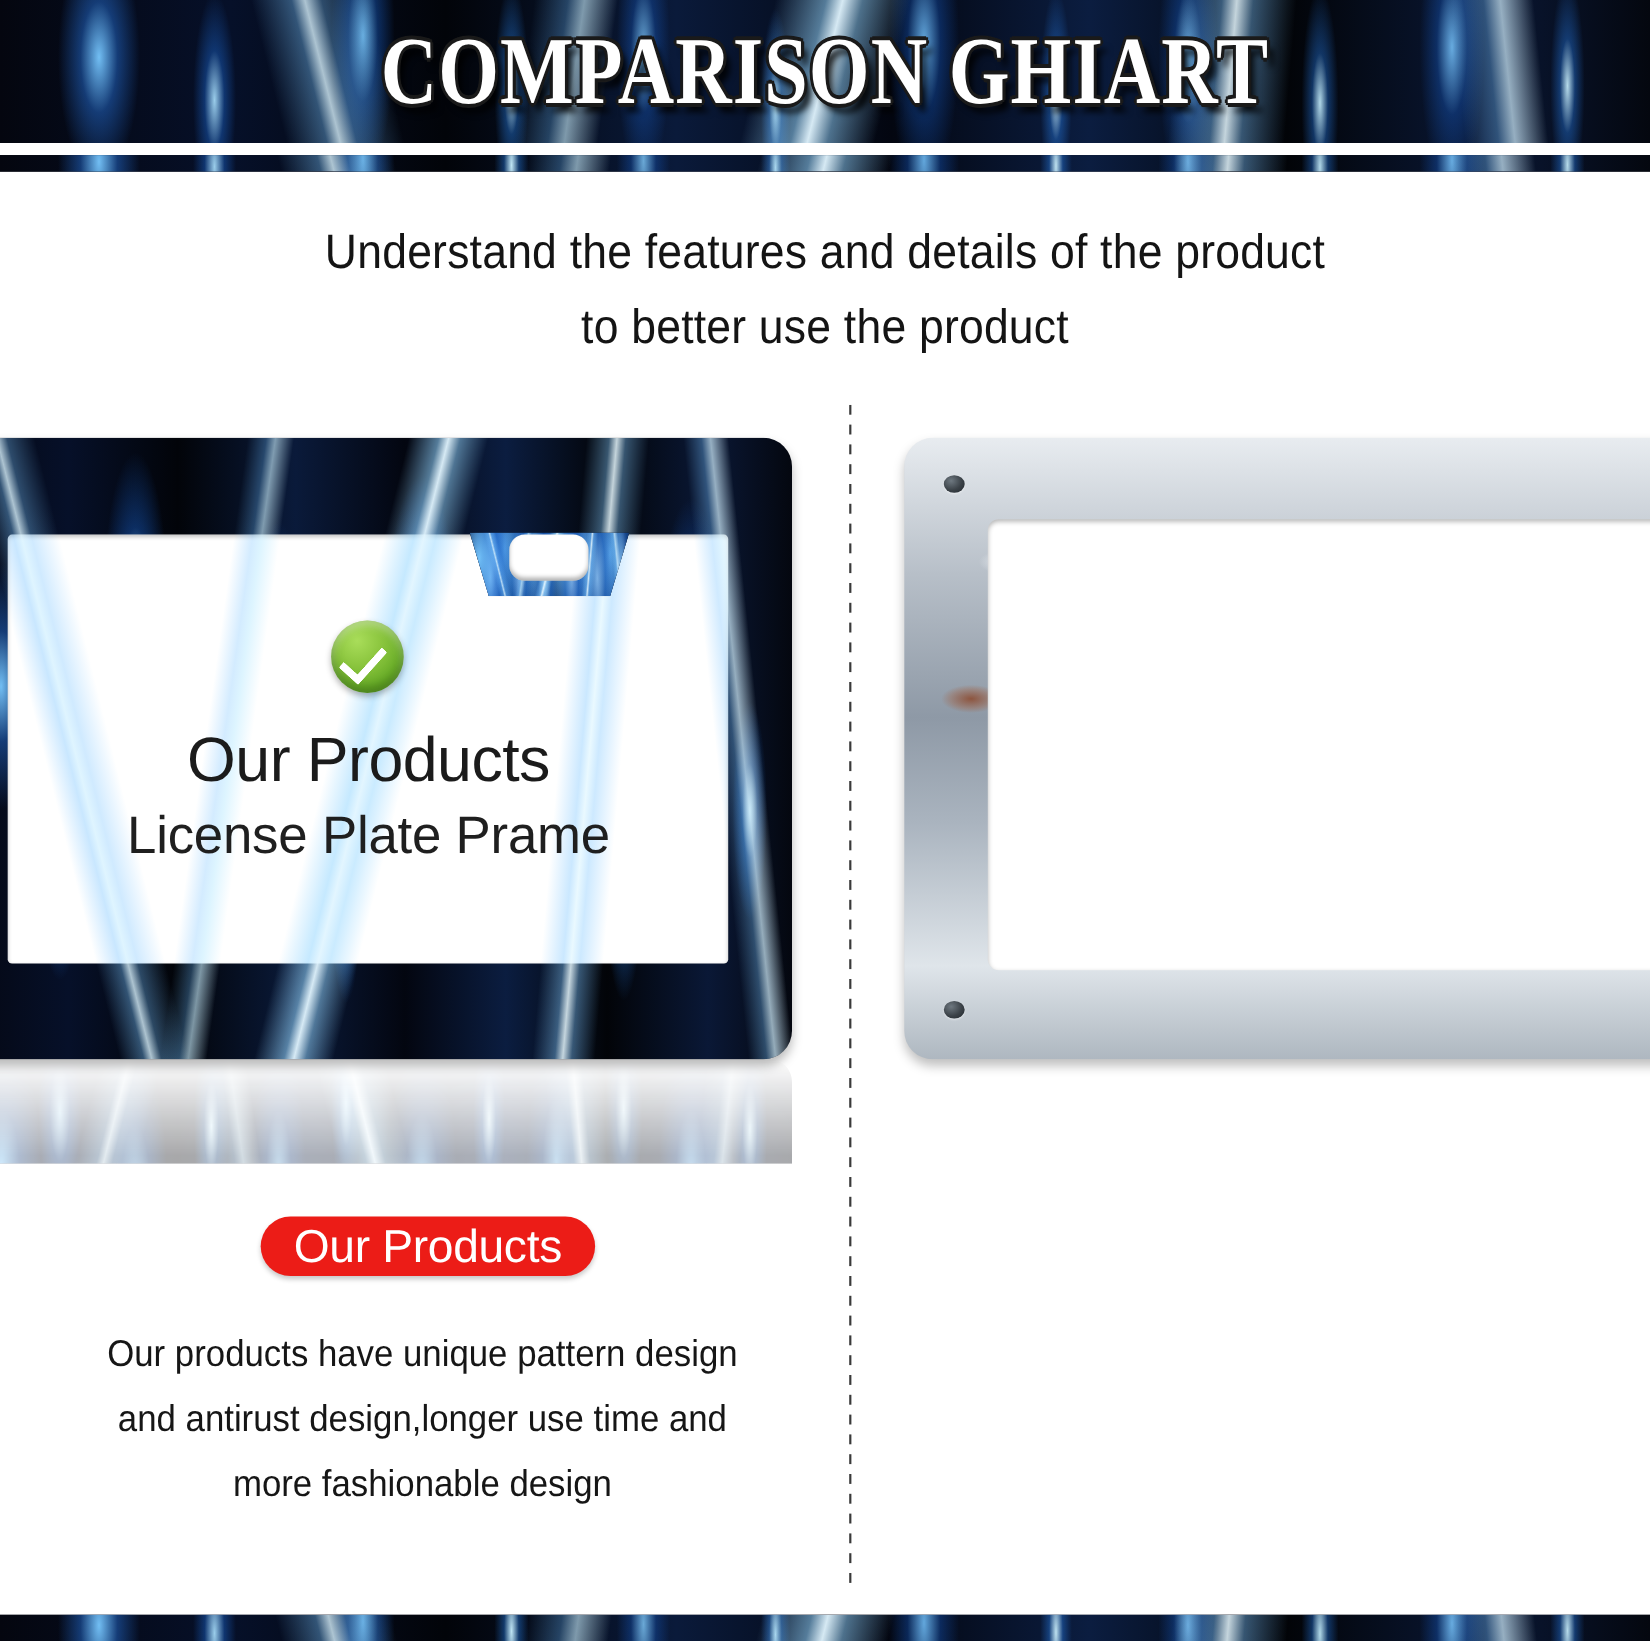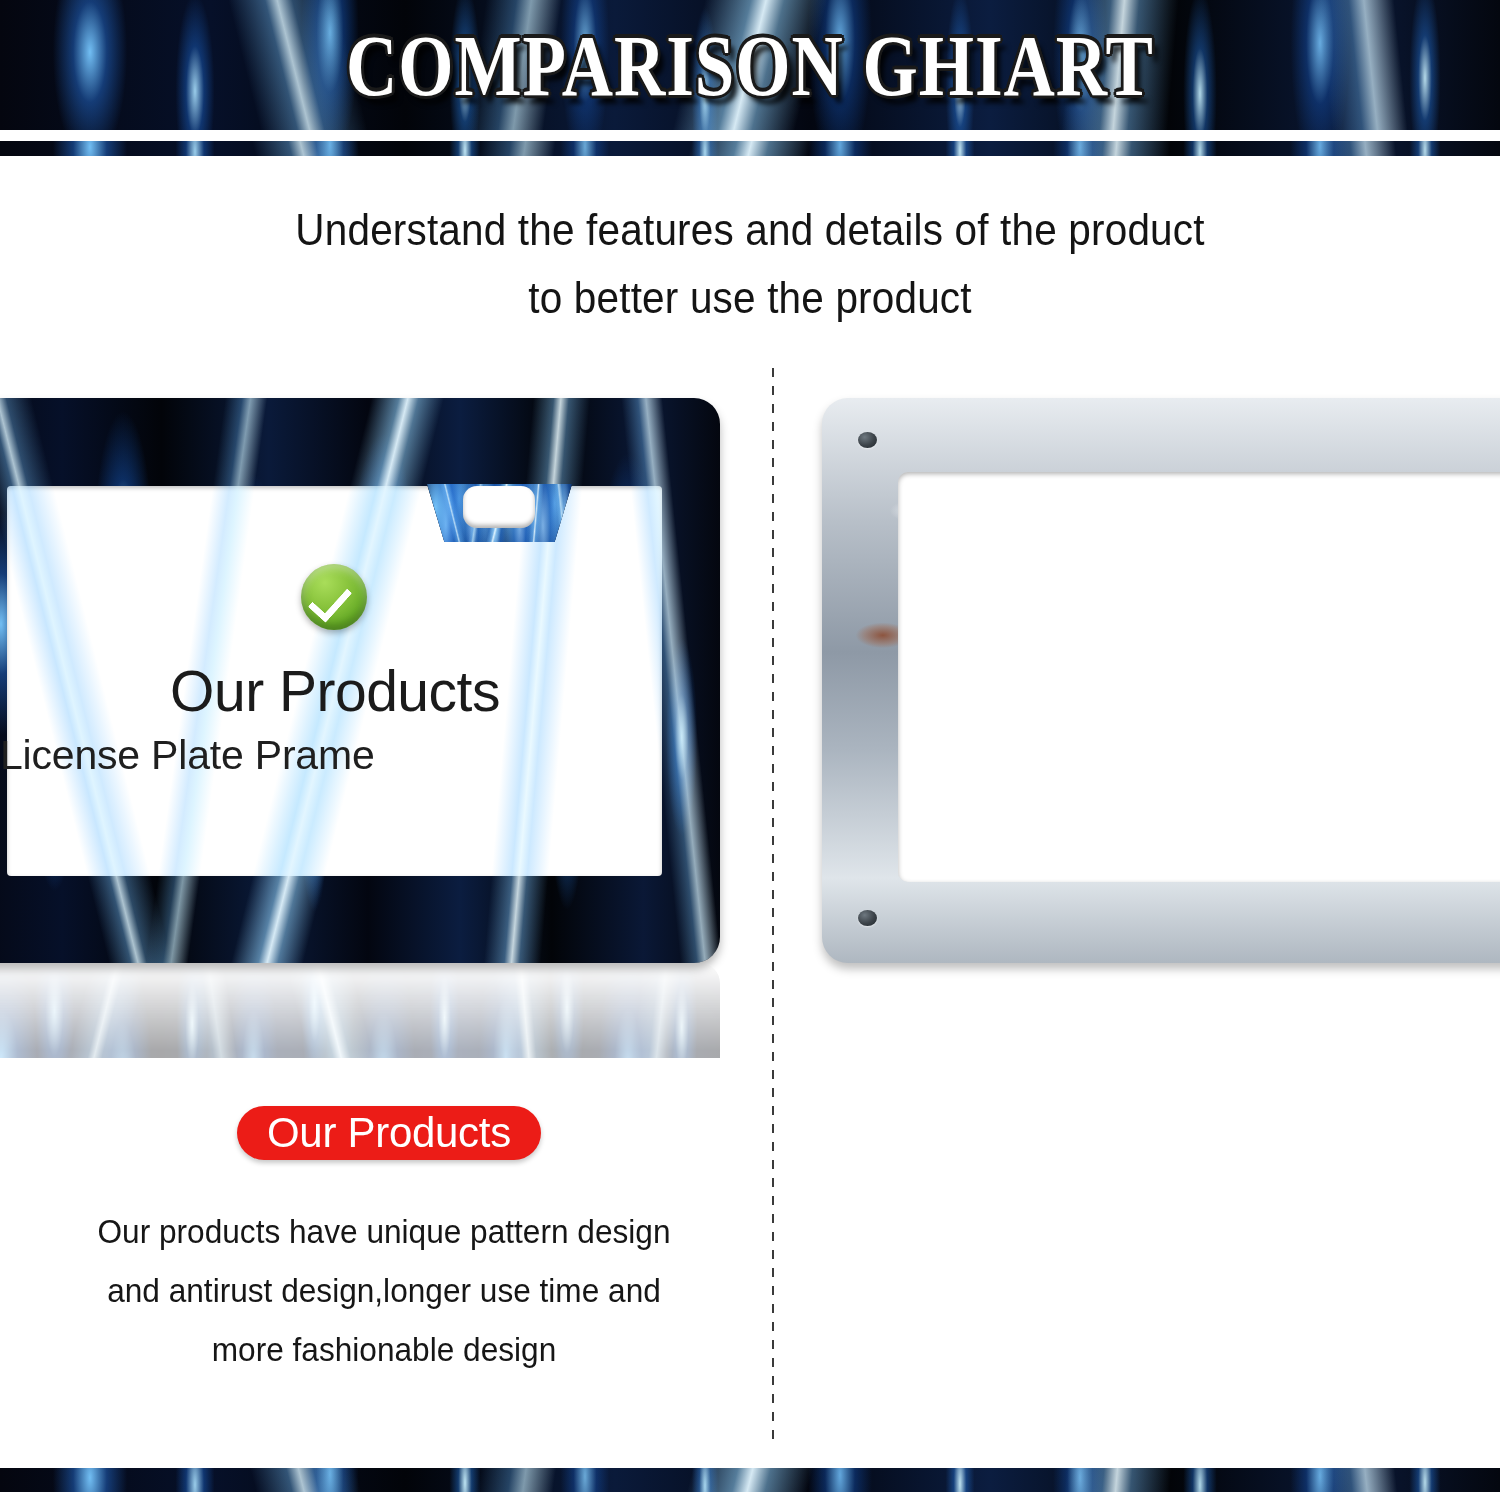"License Plate Prame" .frame-sub { font-size: 41px -> 48px; text-align: left -> center }
